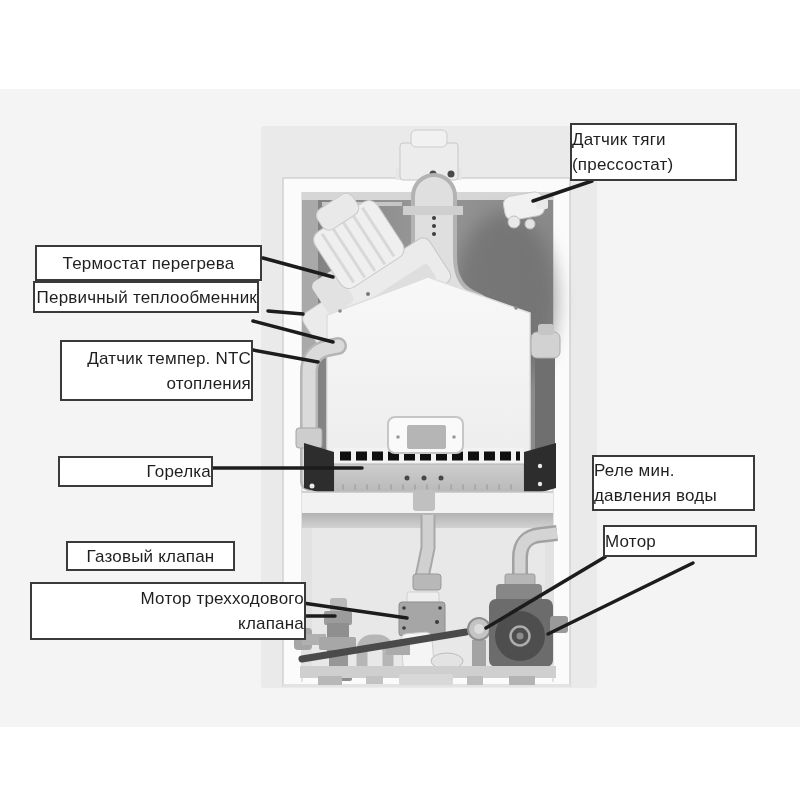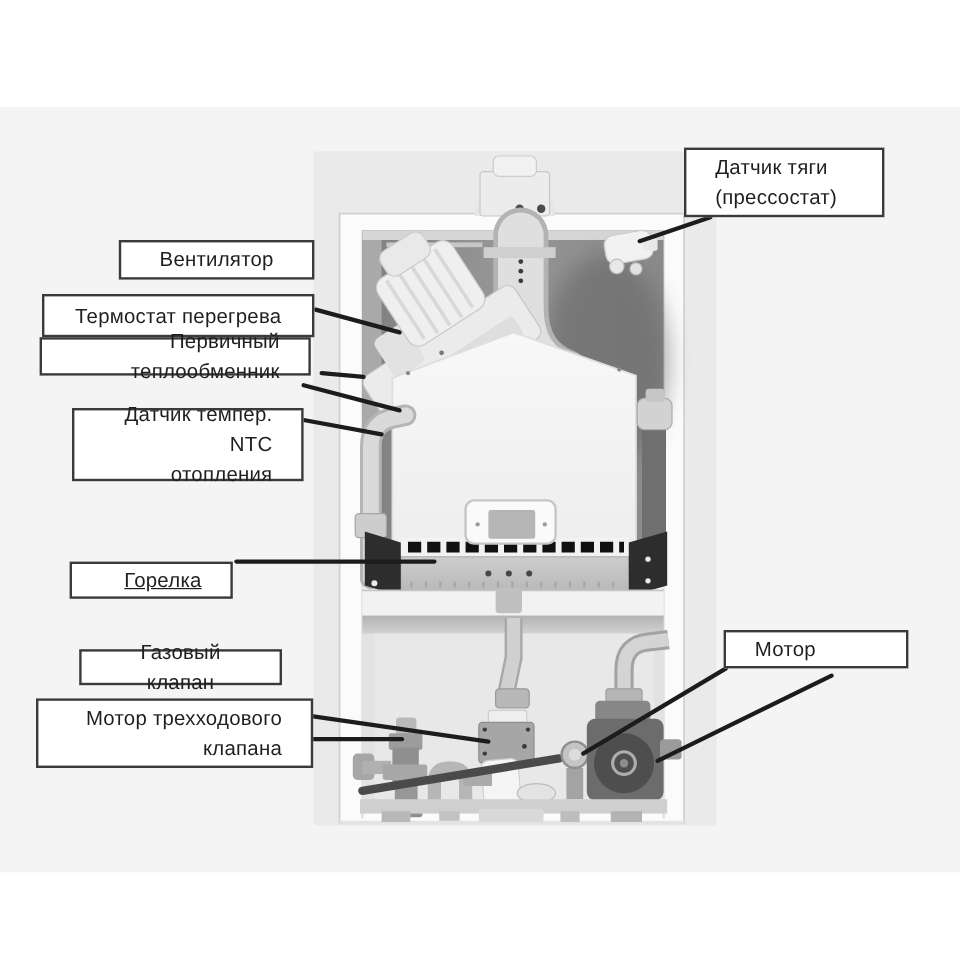"Датчик тяги" .callout { padding: 2px 24px -> 2px 0 }
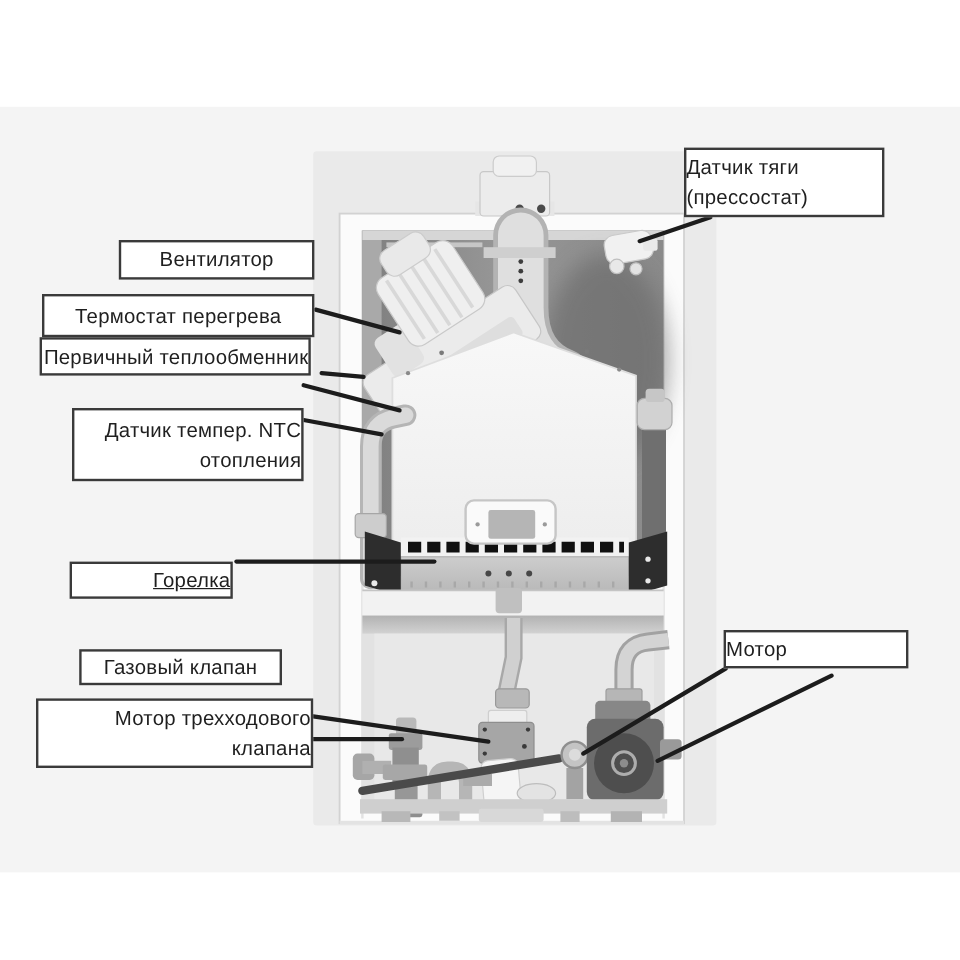"Вентилятор" div.callout { html: <div>Вентилятор</div> -> none }
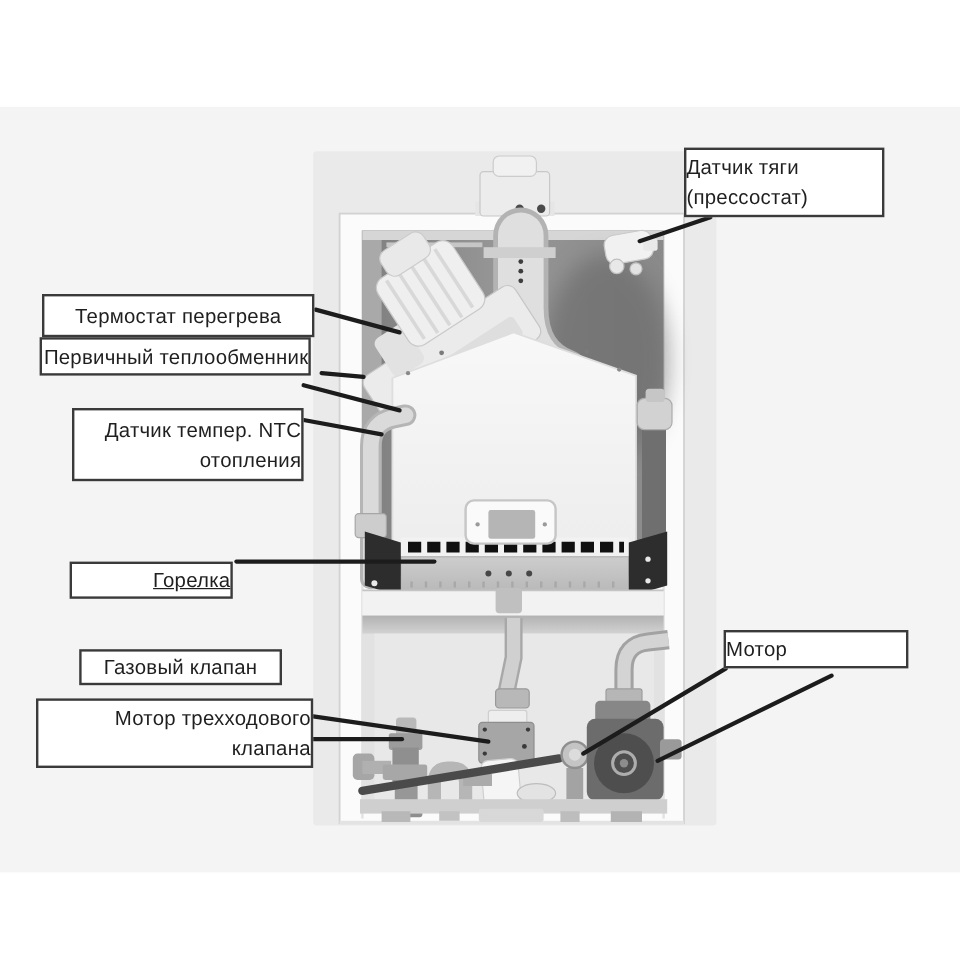"Горелка" div.callout { text-decoration: underline -> none; top: 444px -> 432px; width: 136px -> 155px }
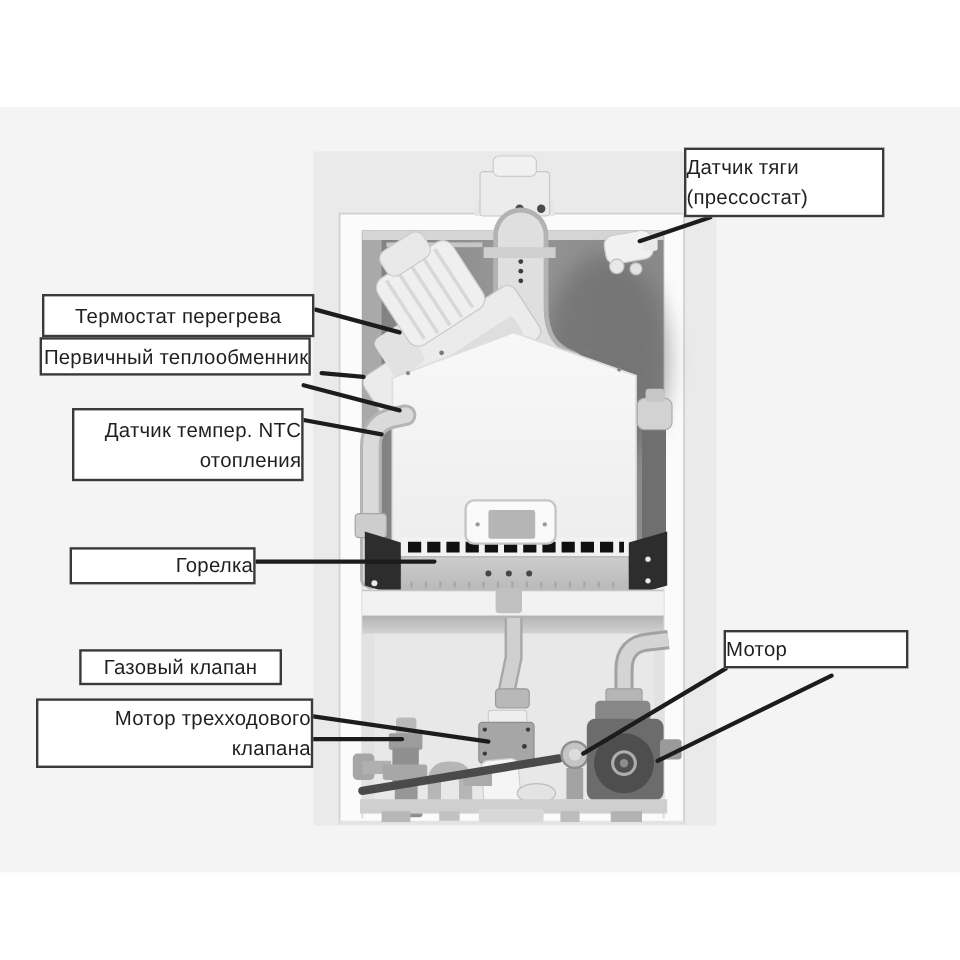"Реле мин." div.callout { html: none -> <div>Реле мин. давления воды</div> }
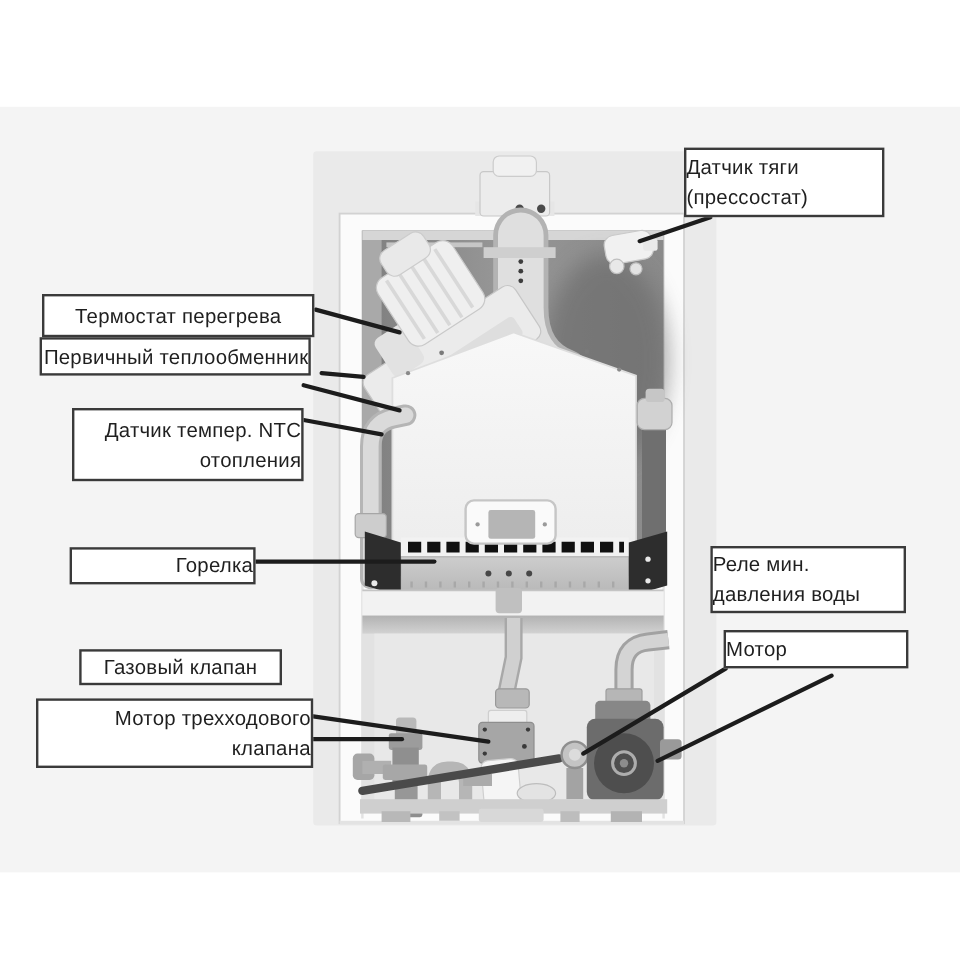"Мотор трехходового" div.callout { width: 231px -> 276px }
